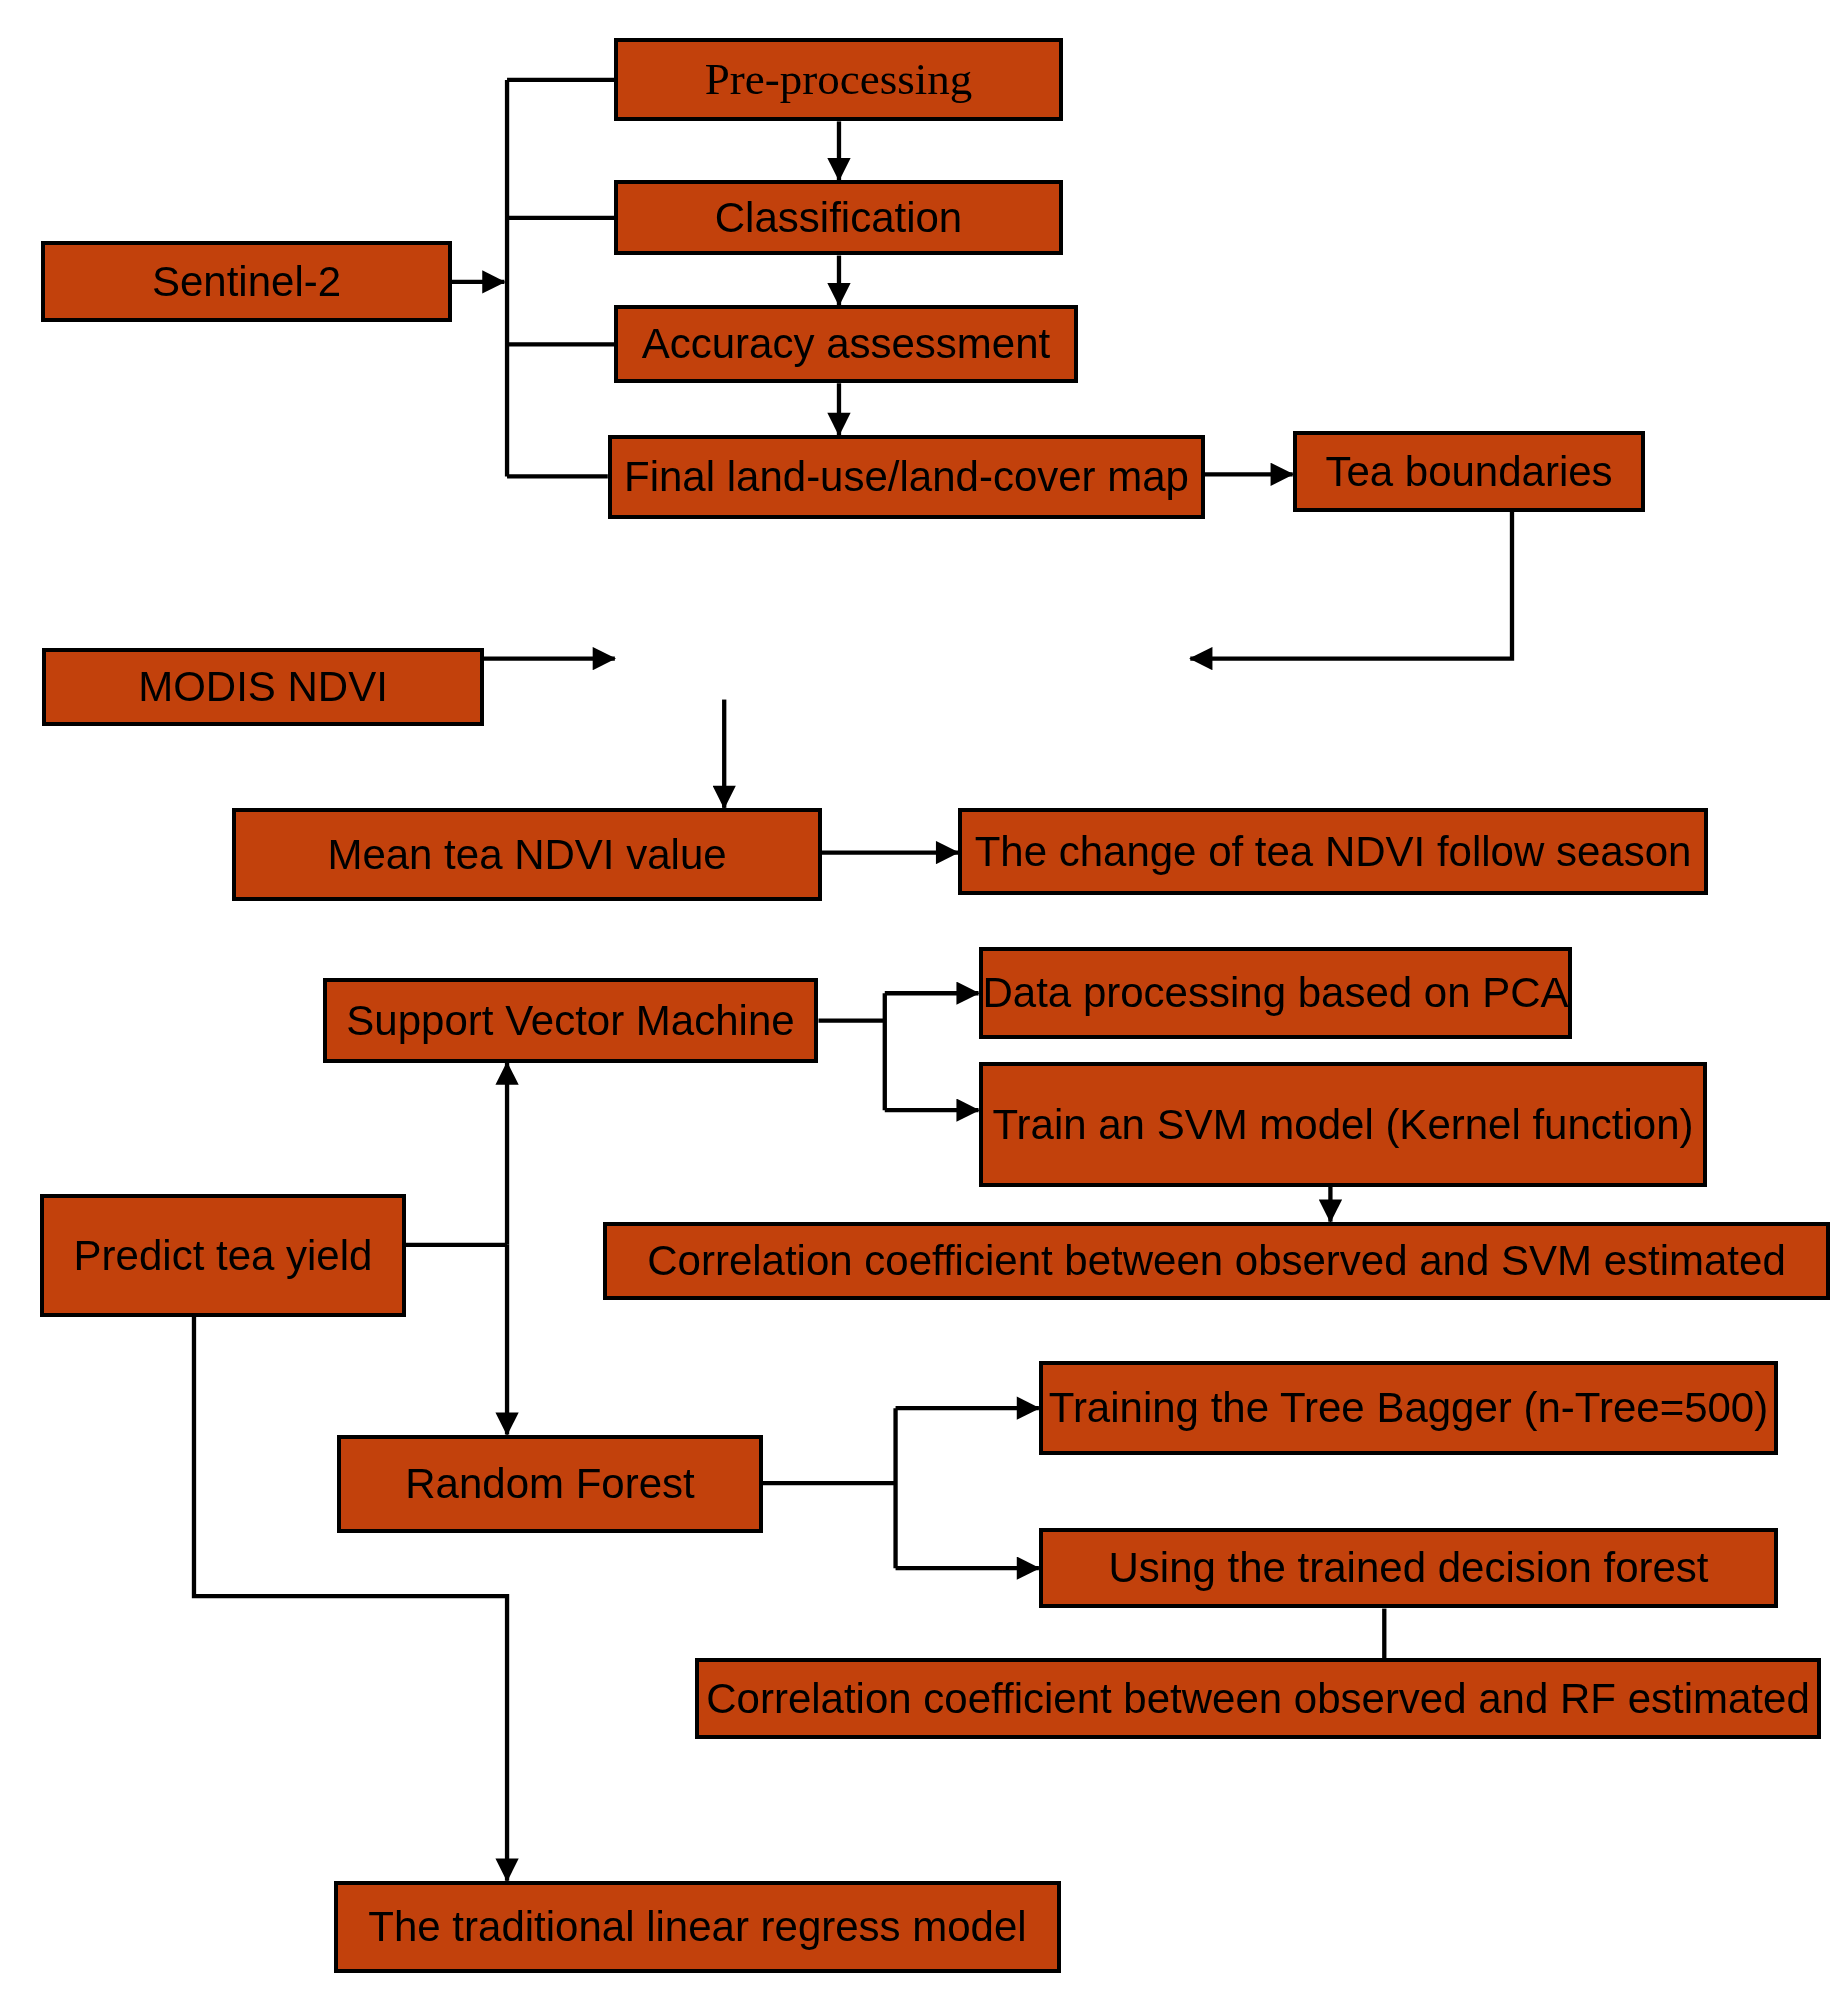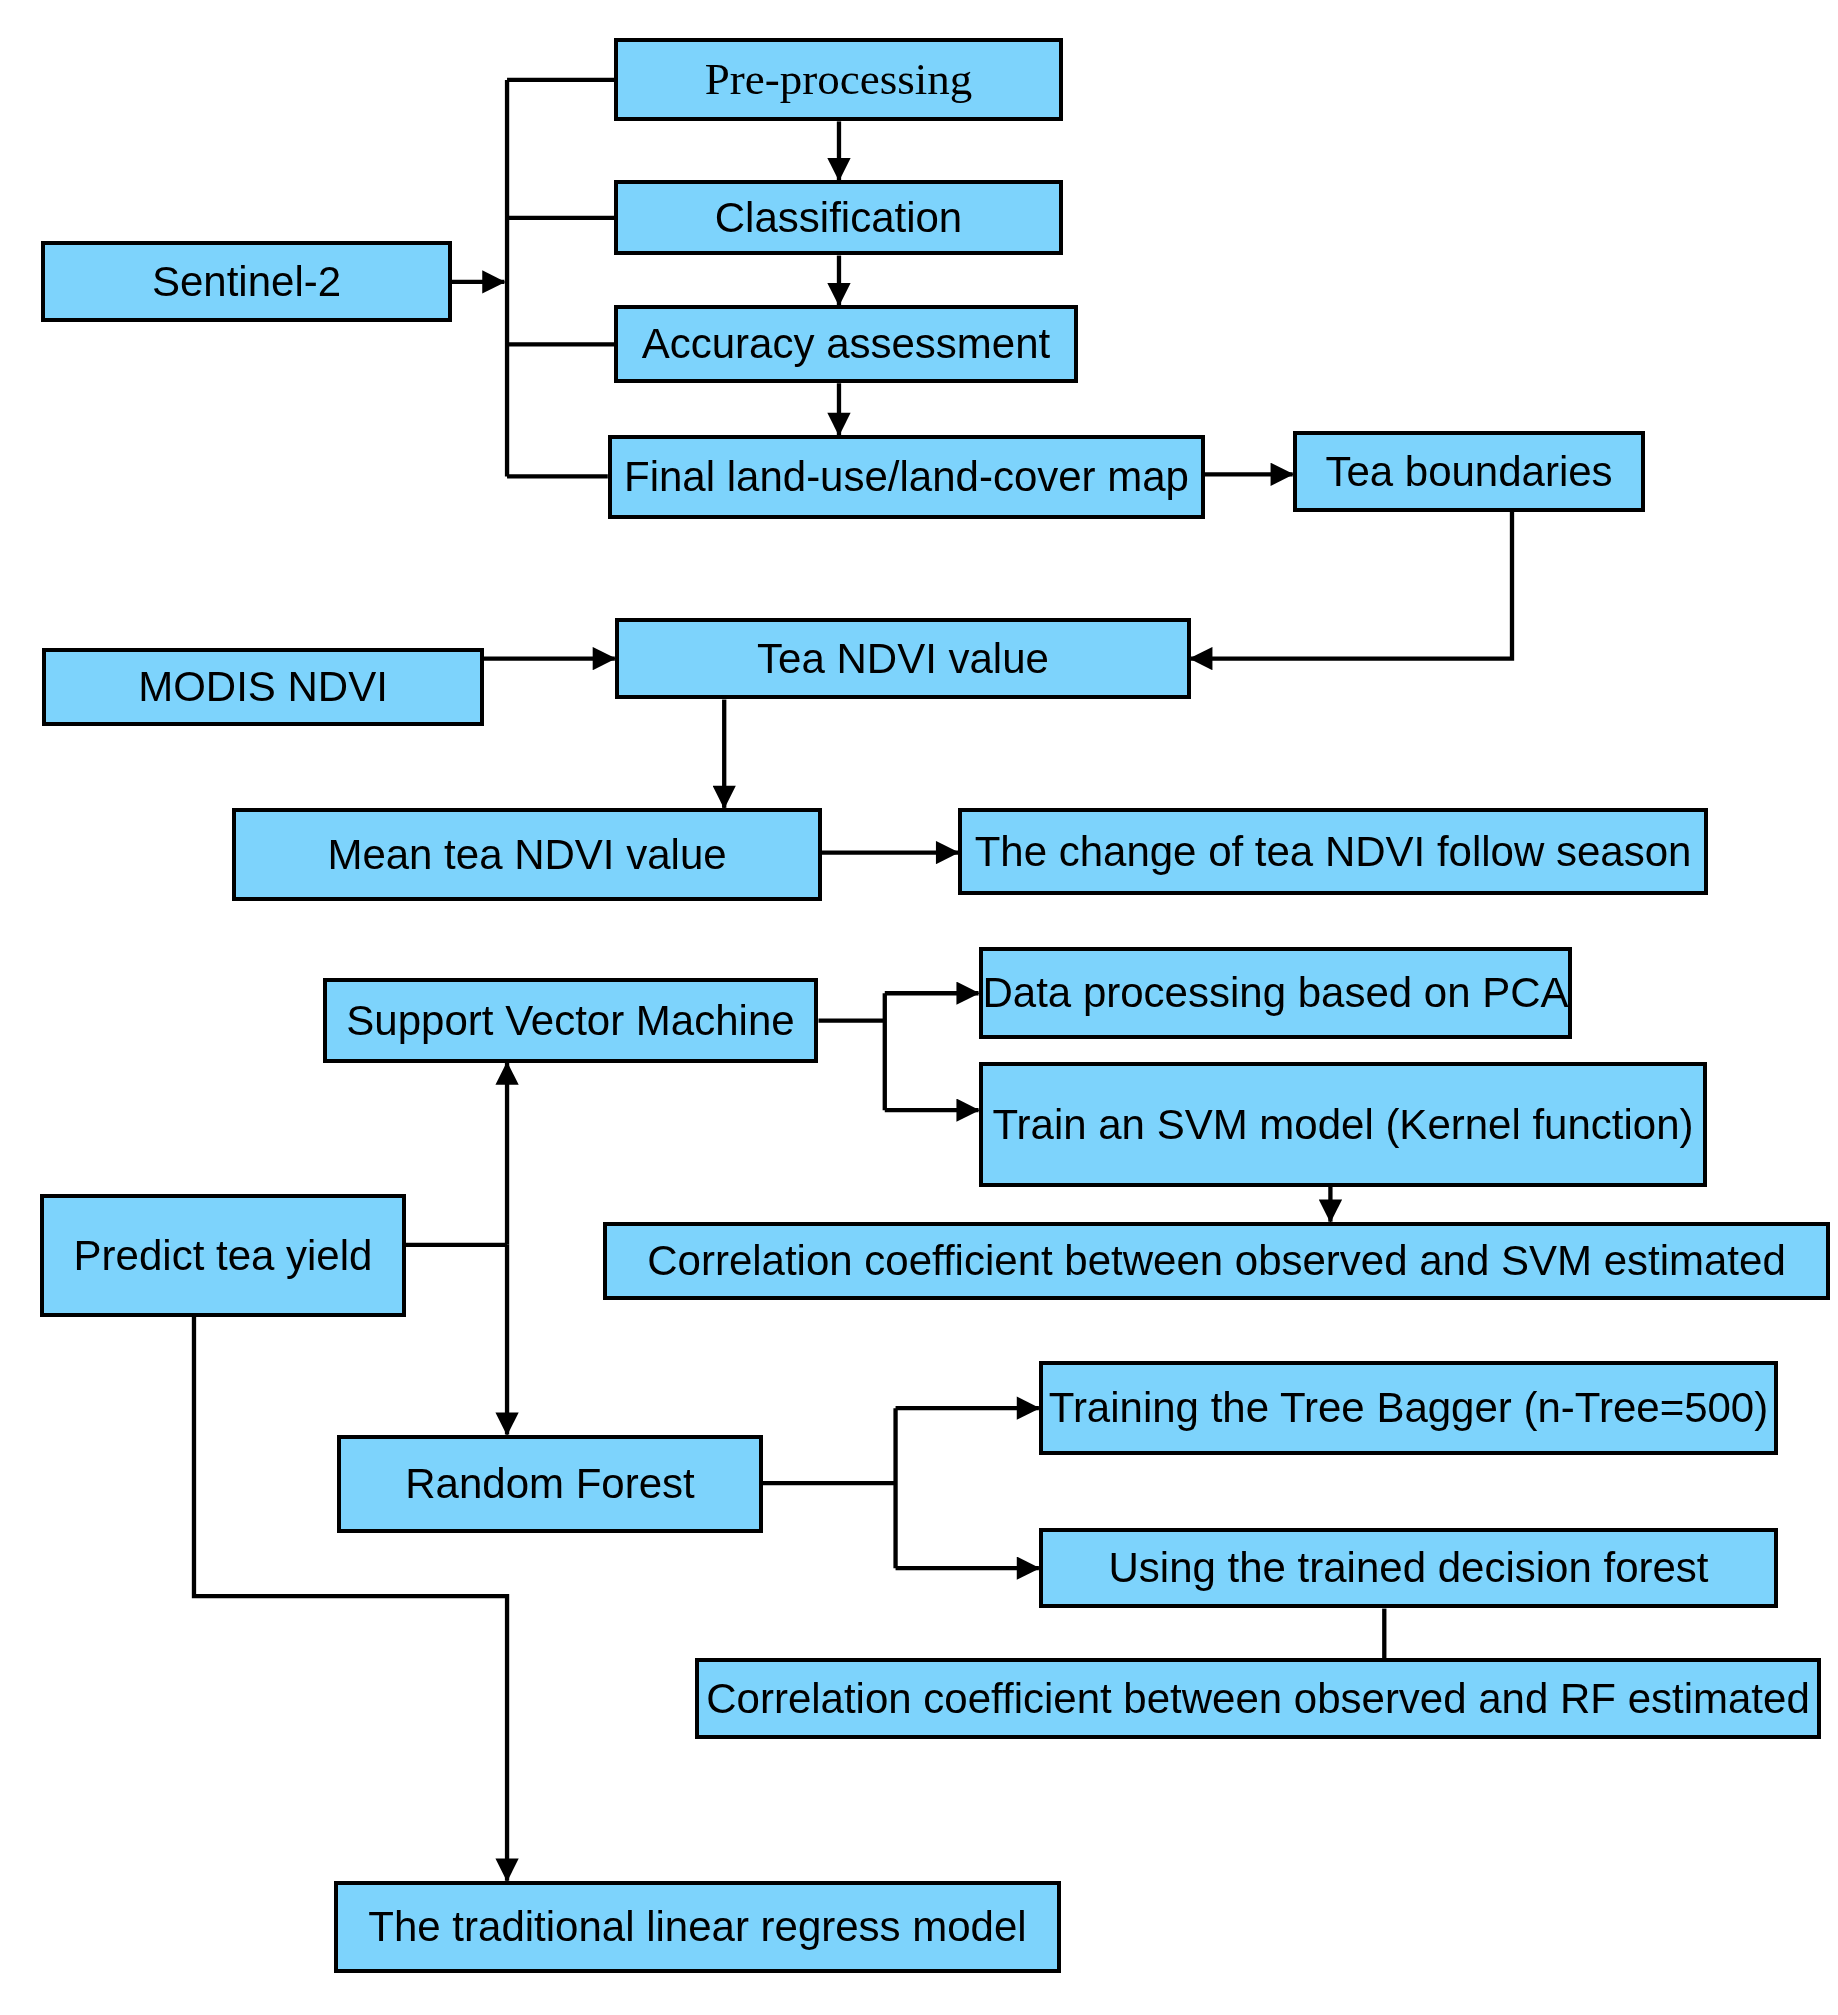"Pre-processing" .node { background: #7dd3fc -> #c2410c }
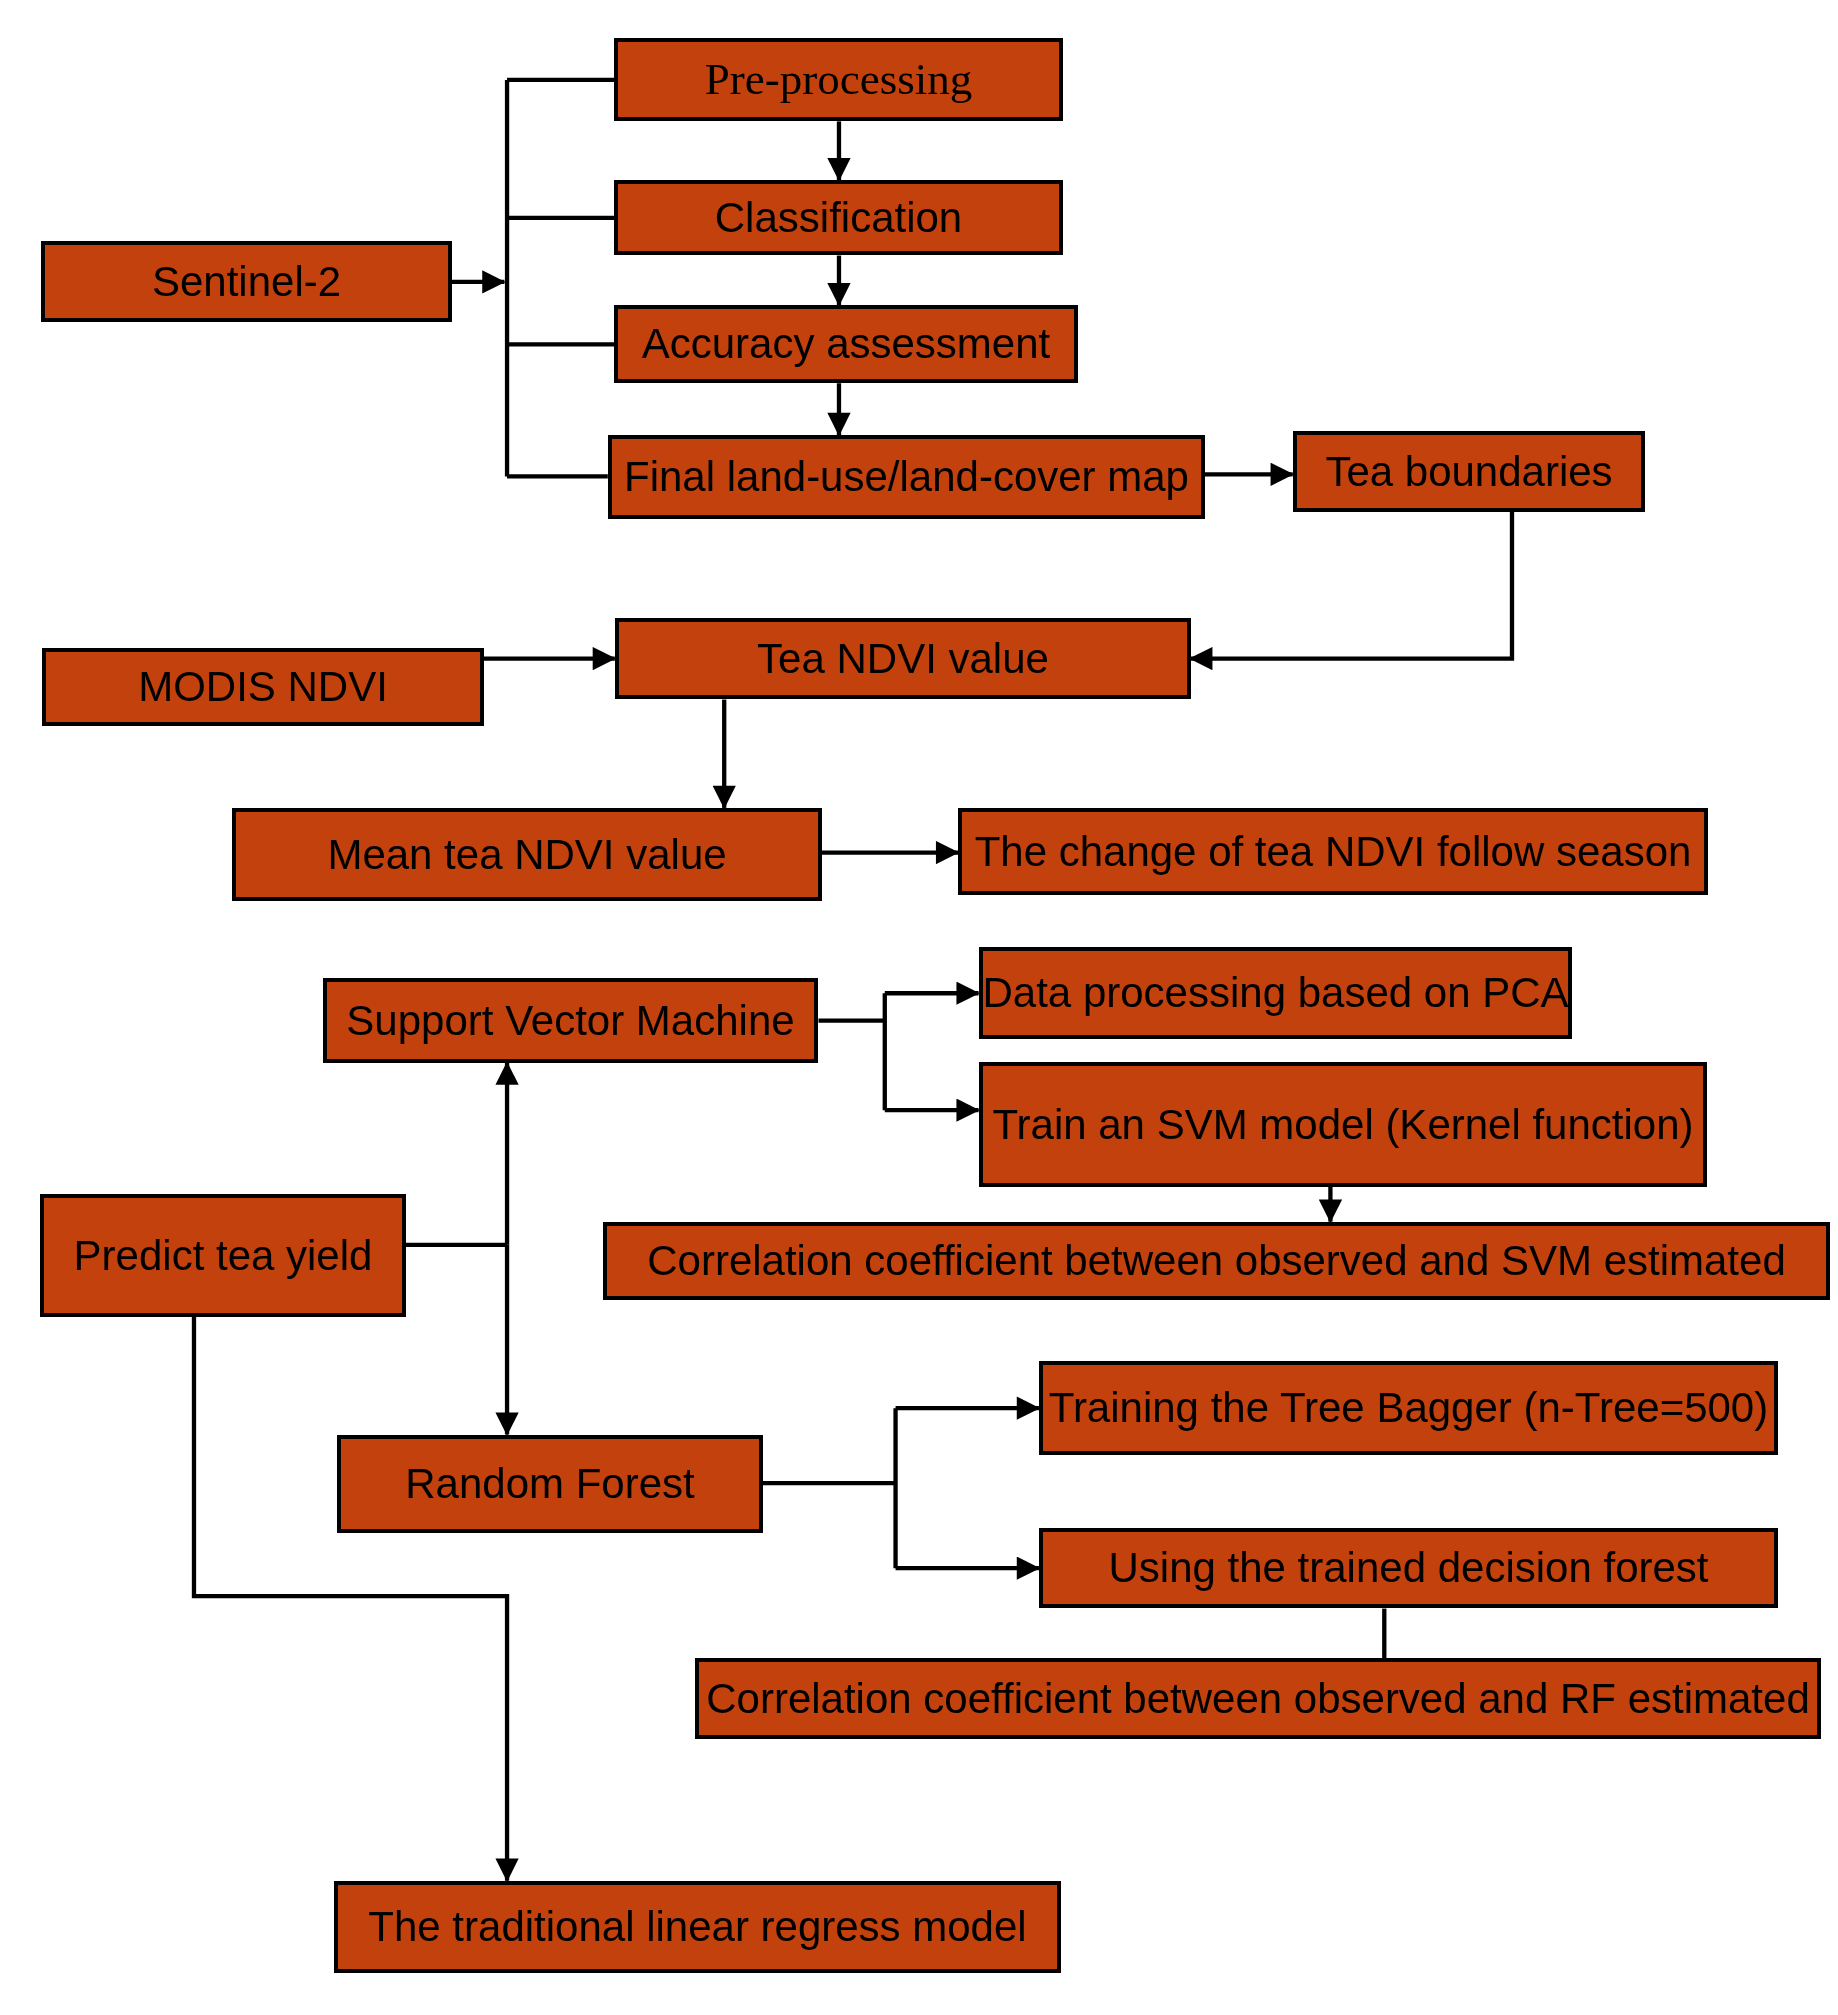"Tea NDVI value" div.node { html: <div>Tea NDVI value</div> -> none }
